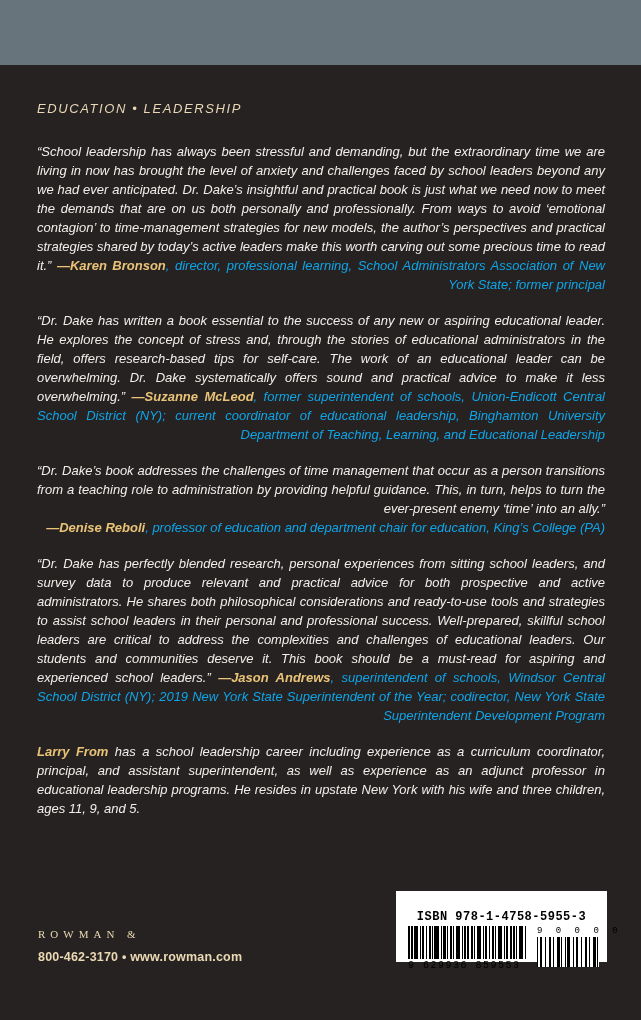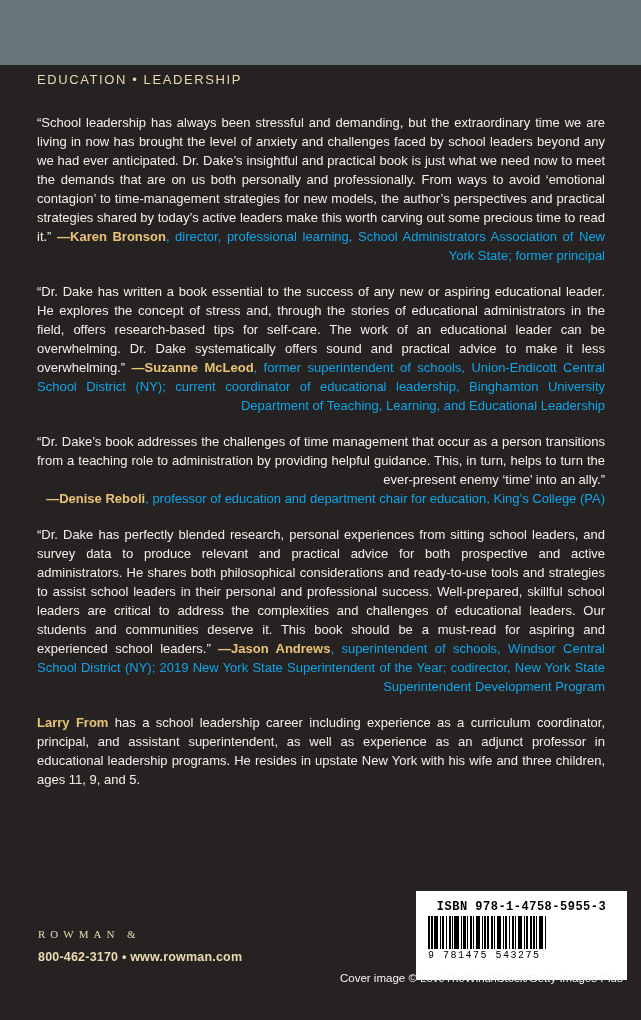"EDUCATION • LEADERSHIP" .content { font-style: none -> italic; top: 72px -> 101px }
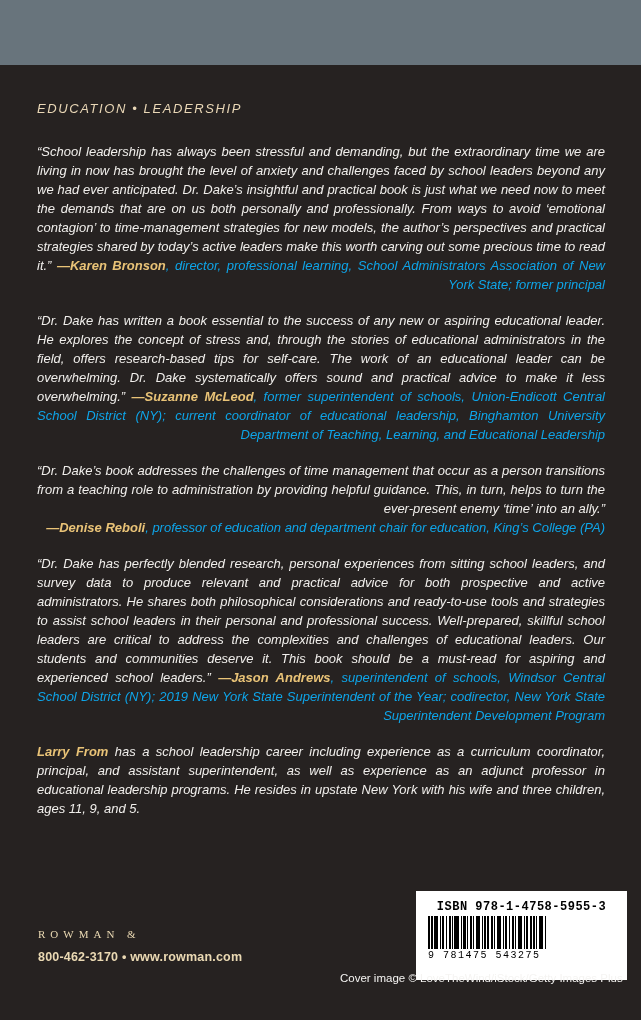"ISBN 978-1-4758-5955-3" .barcode-box { height: 89px -> 71px; left: 416px -> 396px; padding-top: 9px -> 19px }
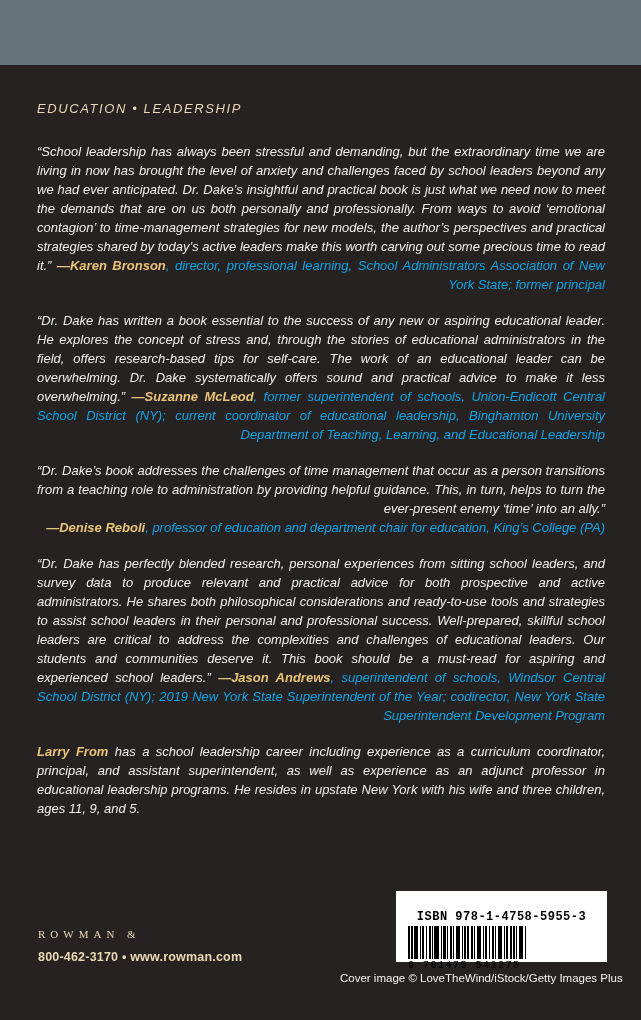"9 0 0 0 0" div.supp-col { html: none -> <div> <div>9 0 0 0 0</div> <div></div> </div> }
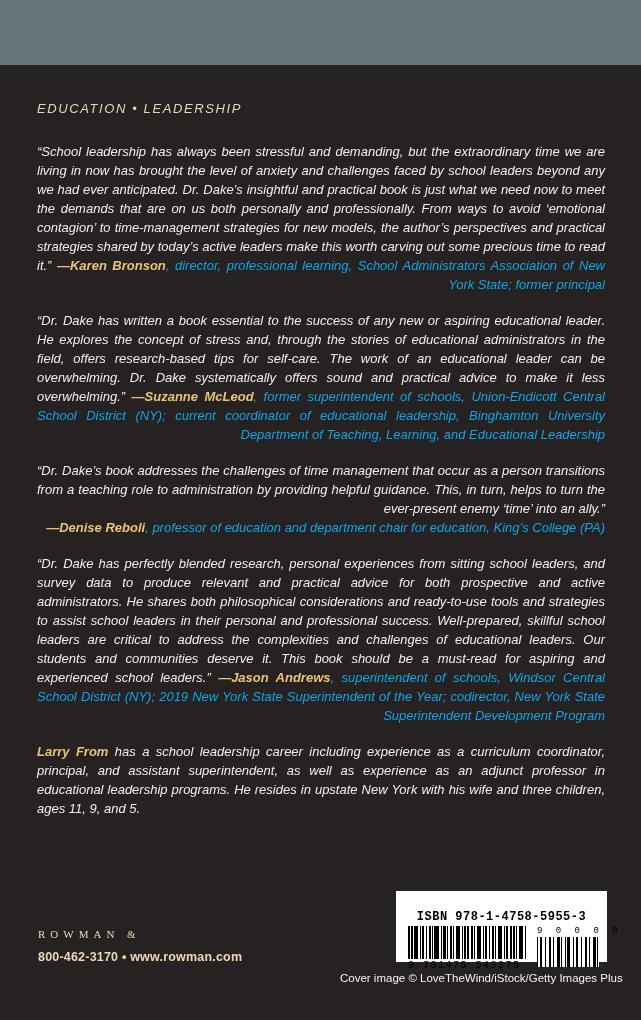"9 781475 543275" div.ean-digits { text: 781475 543275 -> 629936 859553 }
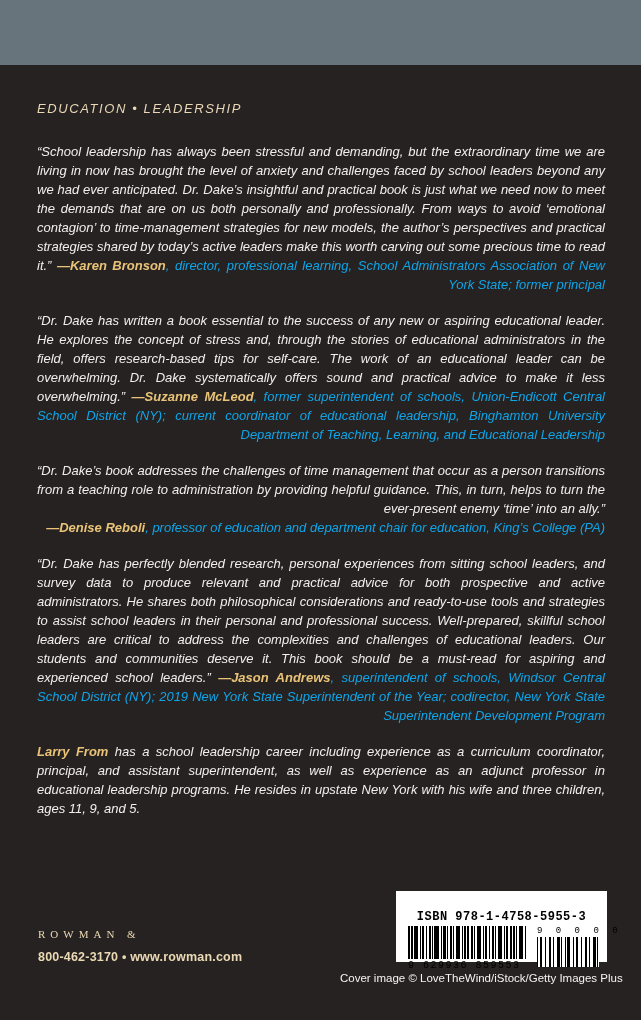"Cover image © LoveTheWind/iStock/Getty" div.image-credit { html: <div>Cover image © LoveTheWind/iStock/Getty Images Plus</div> -> none }
